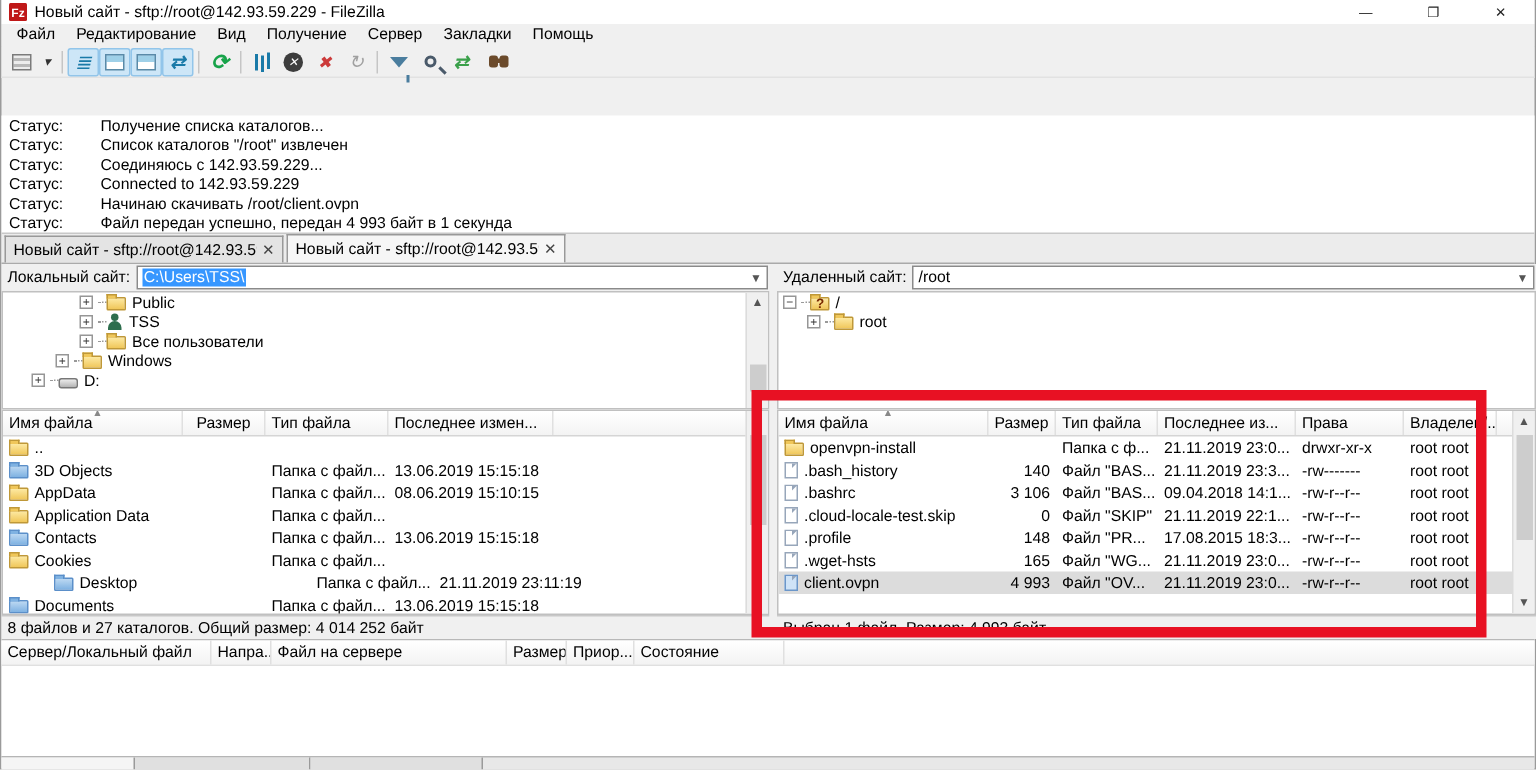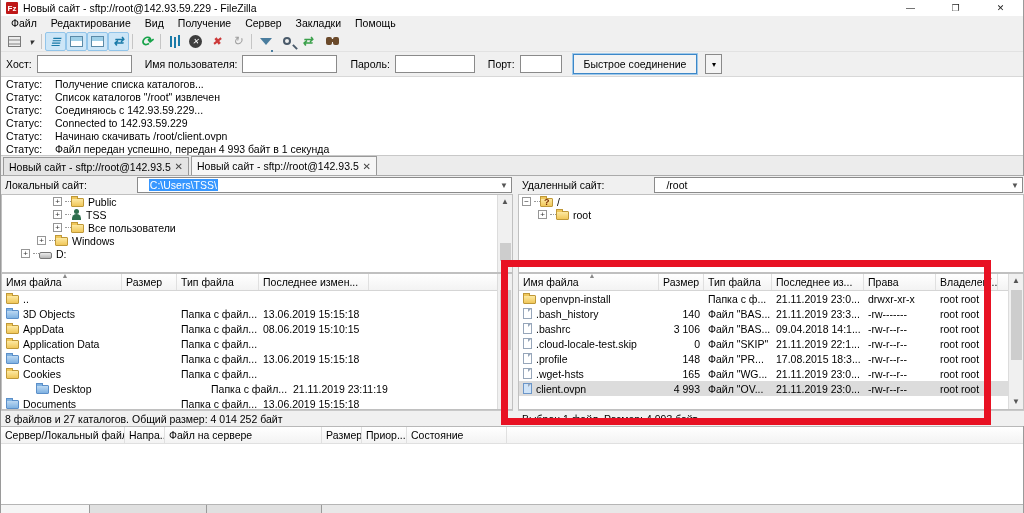"Хост:" div.quickbar { html: <div> <span>Хост:</span> <input> <span>Имя пользователя:</span> <input> <span>Пароль:</span> <input> <span>Порт:</span> <input> <button>Быстрое соединение</button> <button>▾</button> </div> -> none }
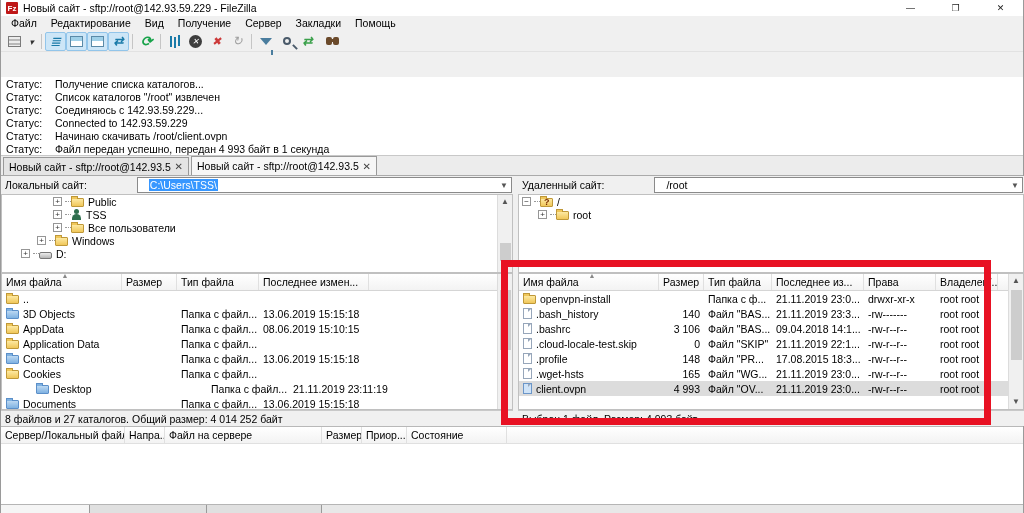"Статус:" .log-label { width: 54px -> 66px }
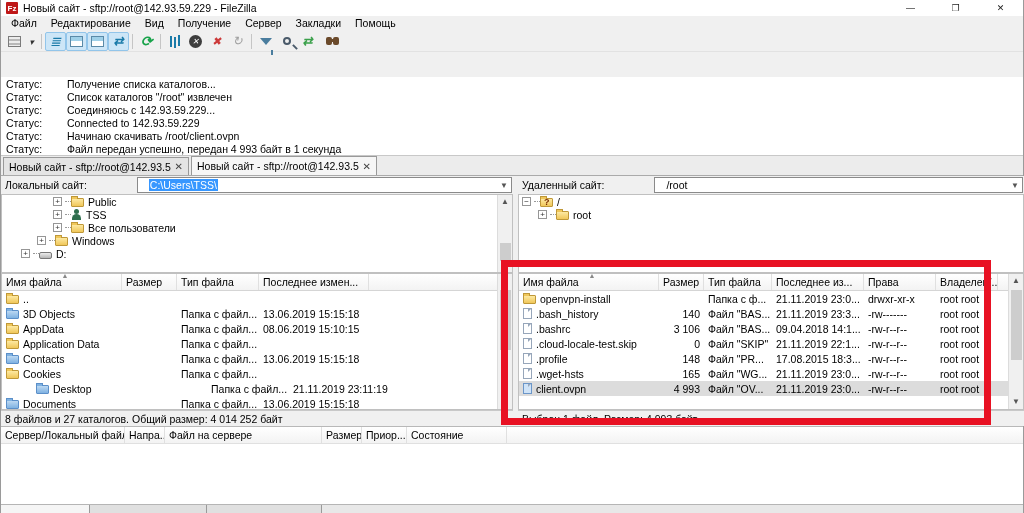"C:\Users\TSS\" .site-combo { margin-left: 46px -> none; padding-left: 11px -> 3px }
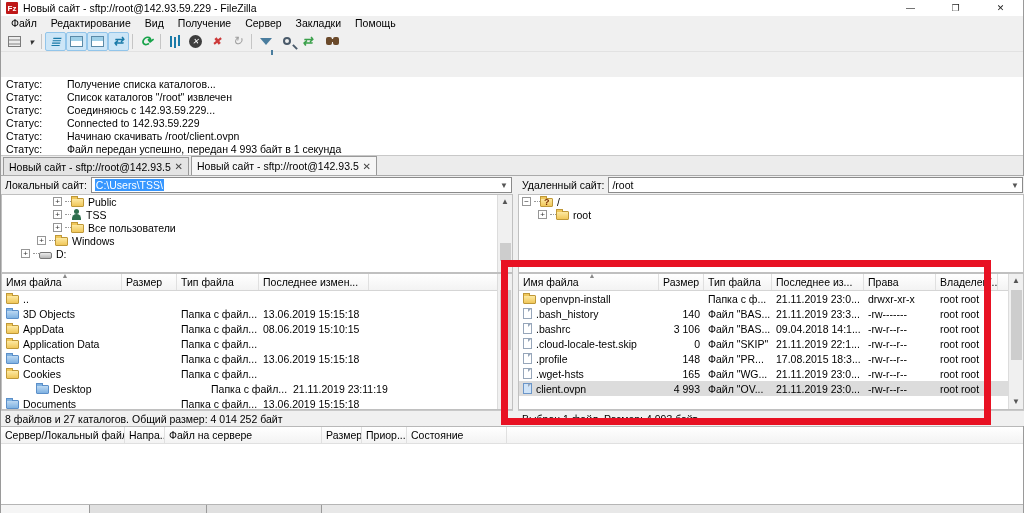"Размер" .lv-hcell.r { text-align: left -> center }
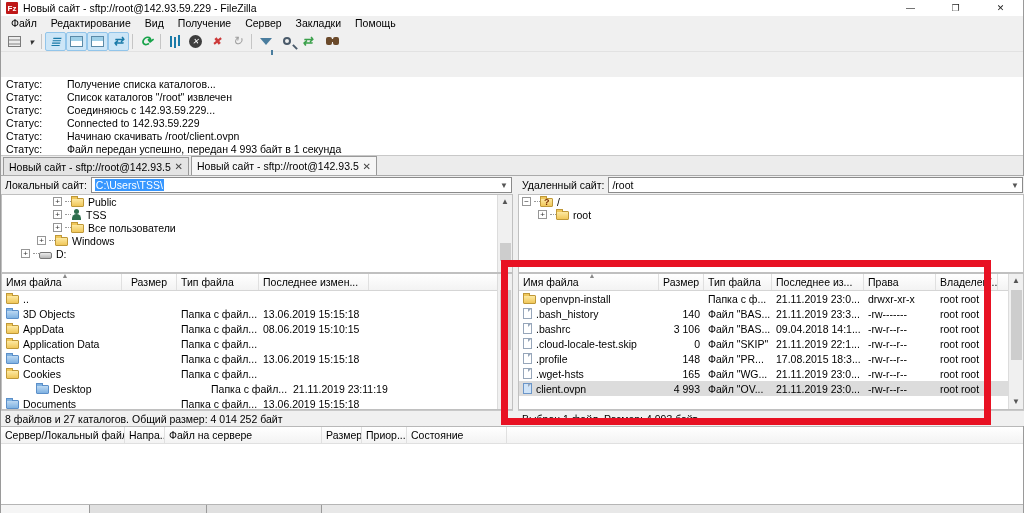"Сервер/Локальный файл" span.lv-hcell { width: 124px -> 140px }
